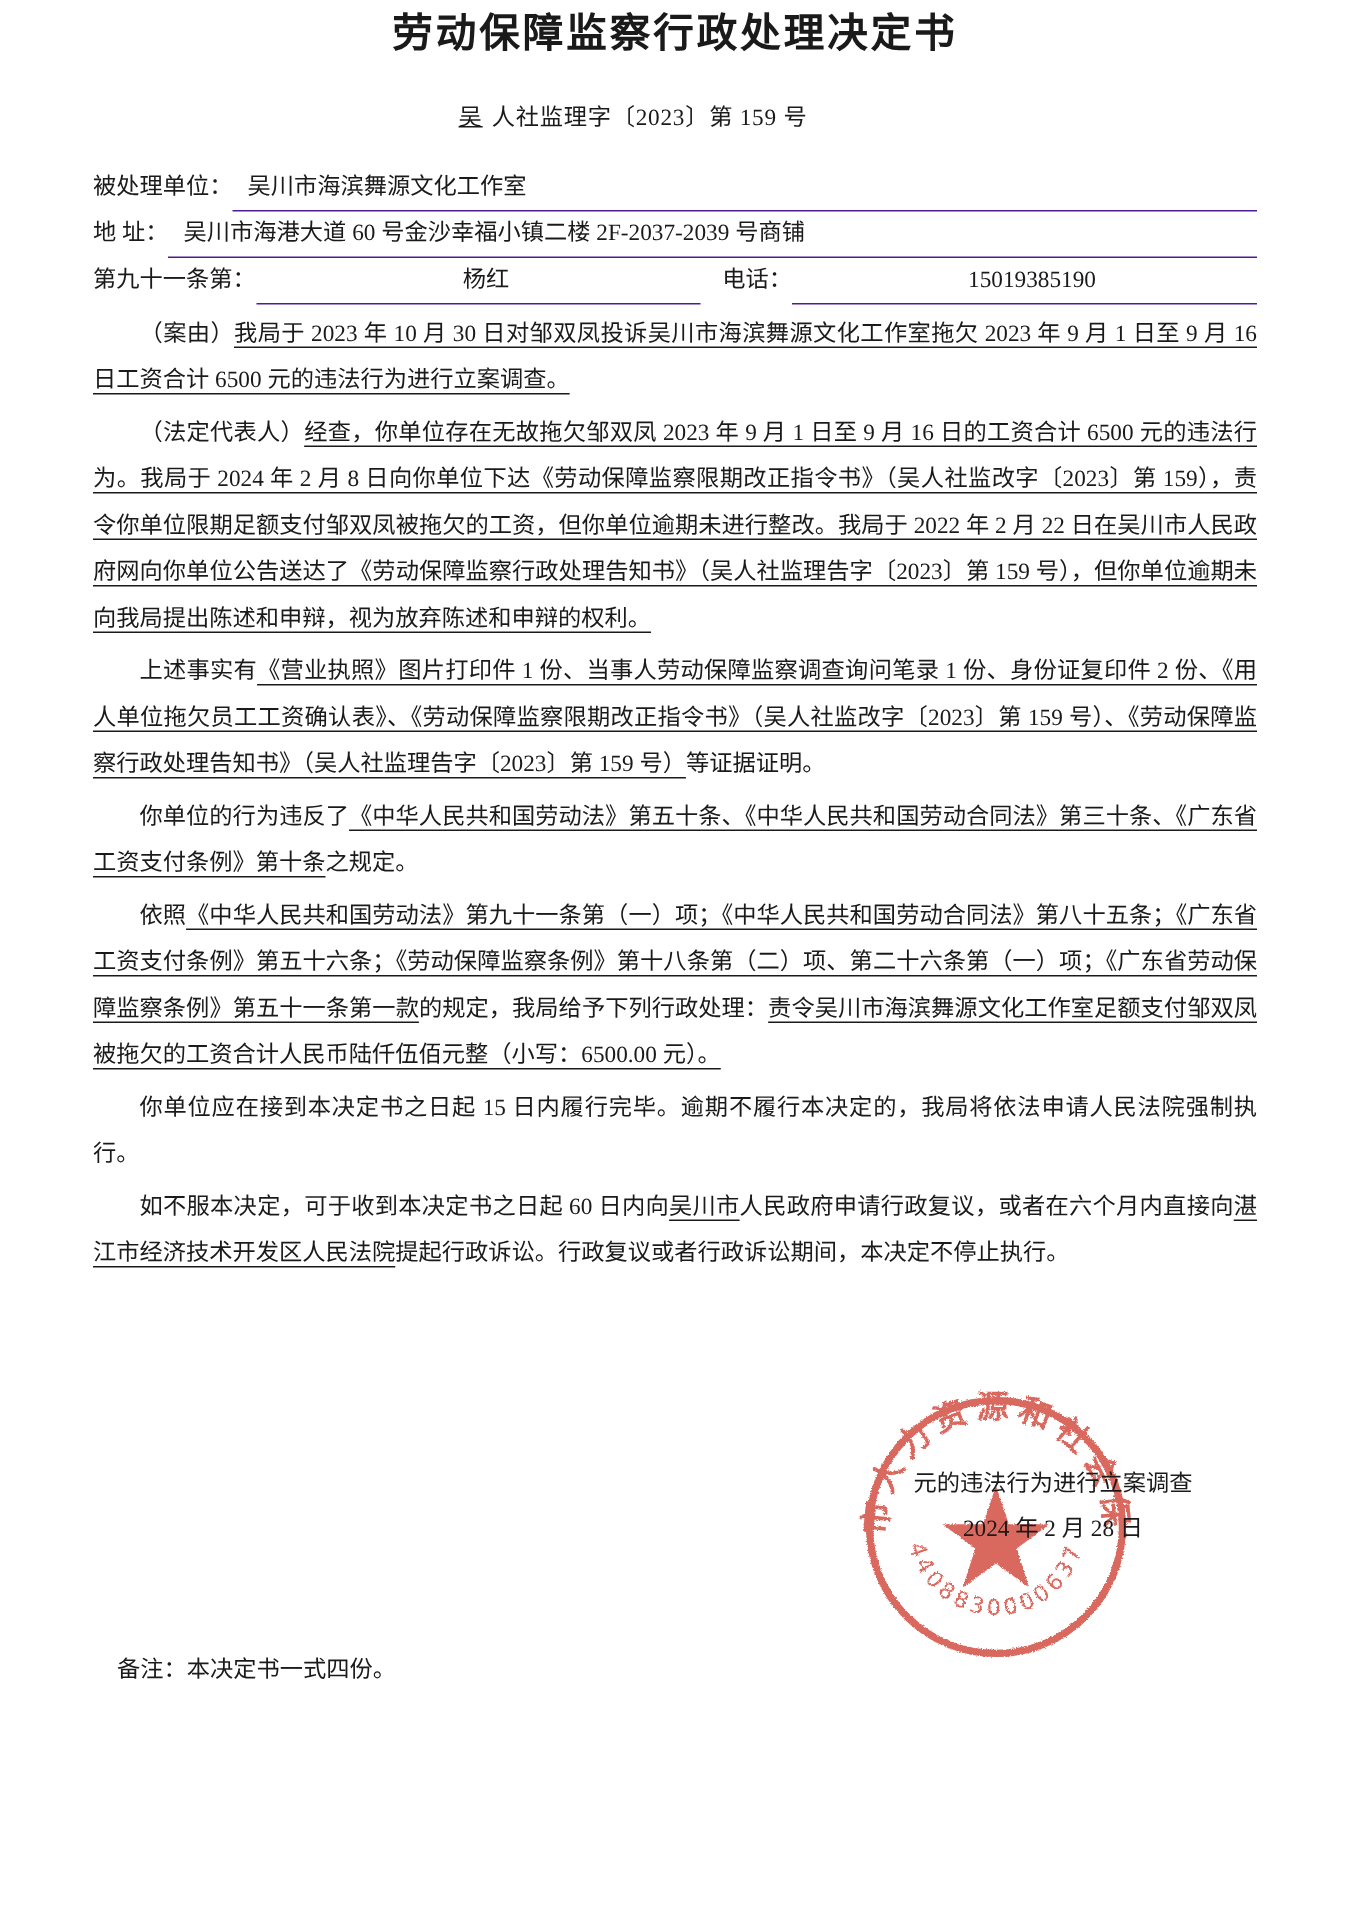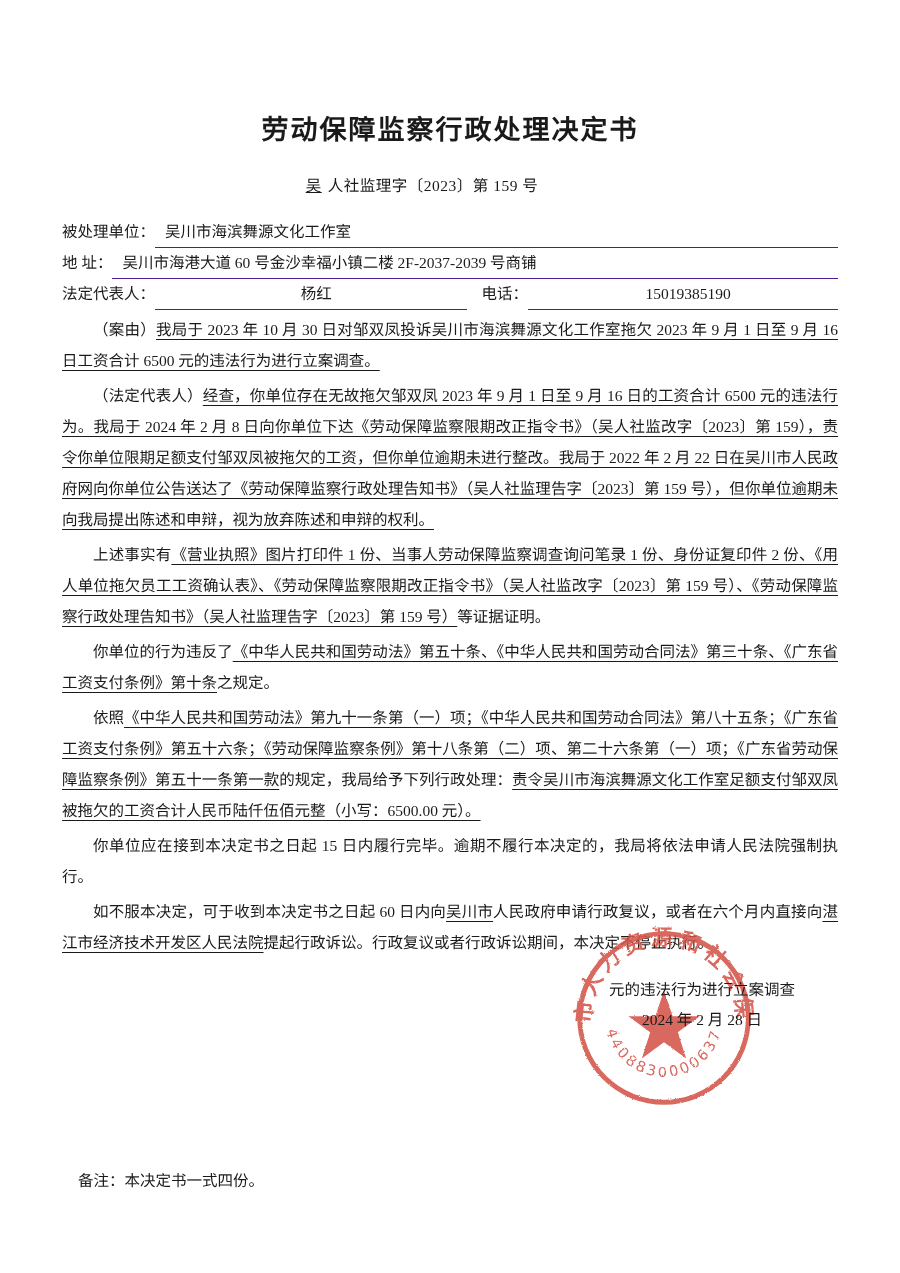"劳动保障监察行政处理决定书" .doc-title { padding-top: 108px -> none }
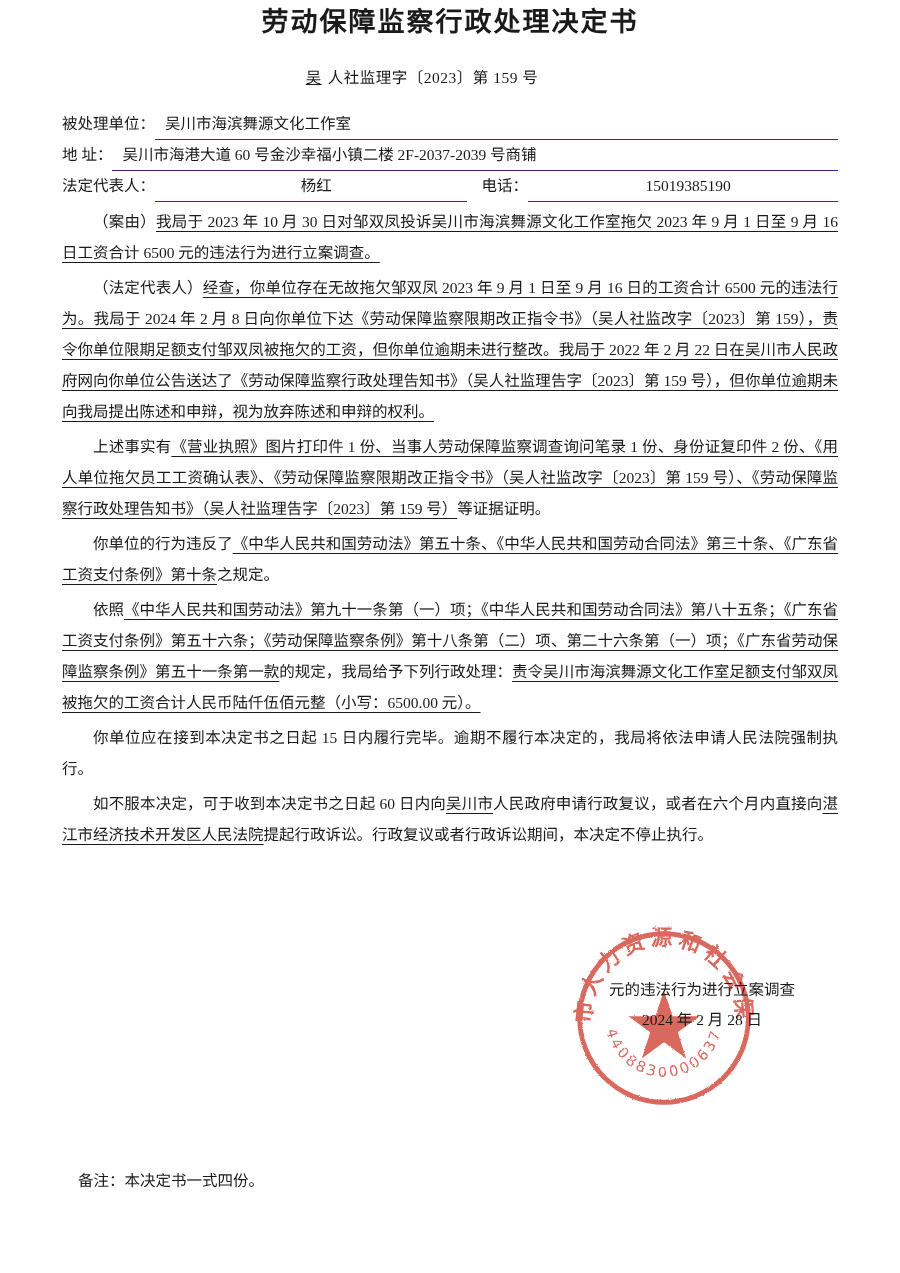"法定代表人：" span.field-label { text: 法定代表人 -> 第九十一条第 }
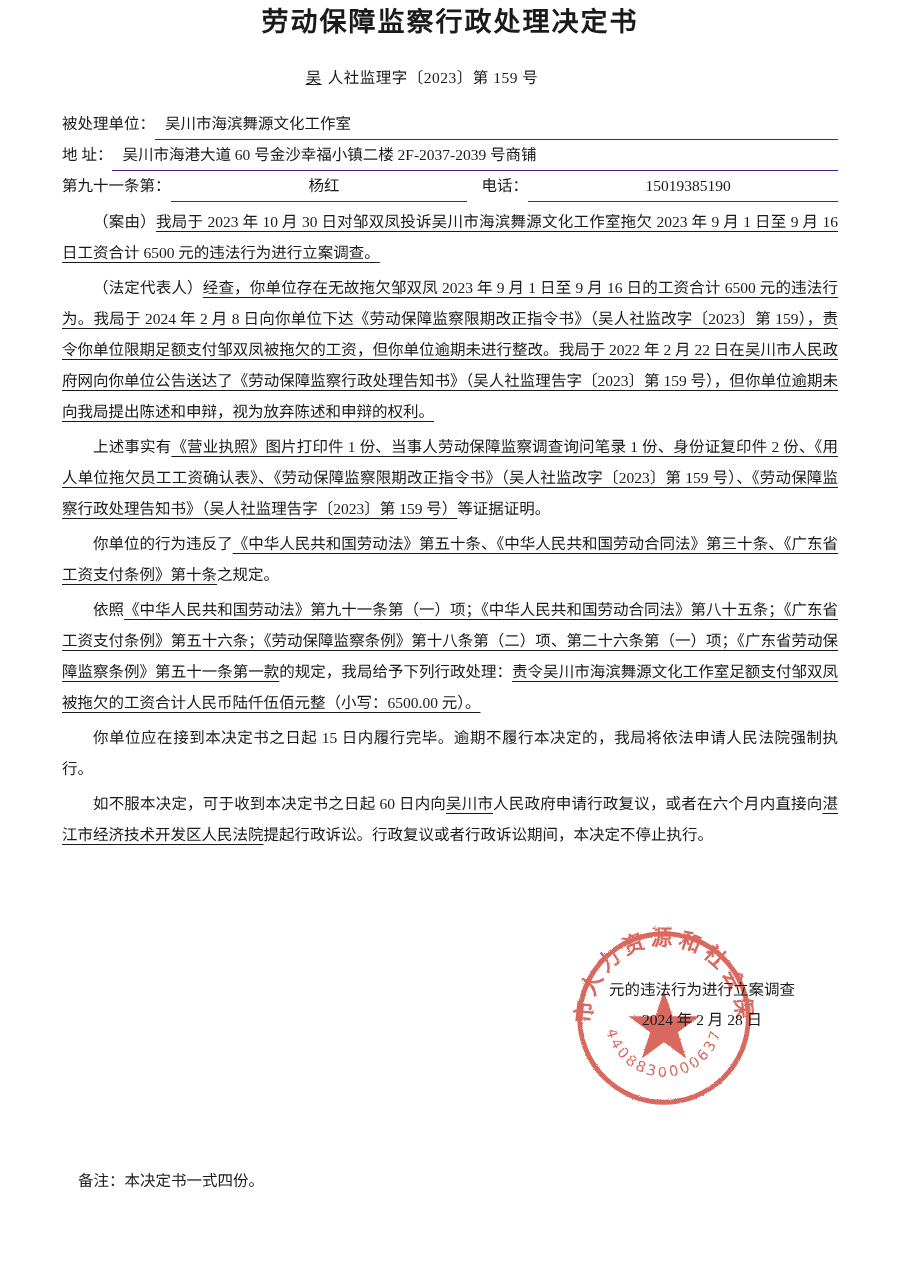"备注：本决定书一式四份。" .footer-note { top: 1168px -> 1100px }
